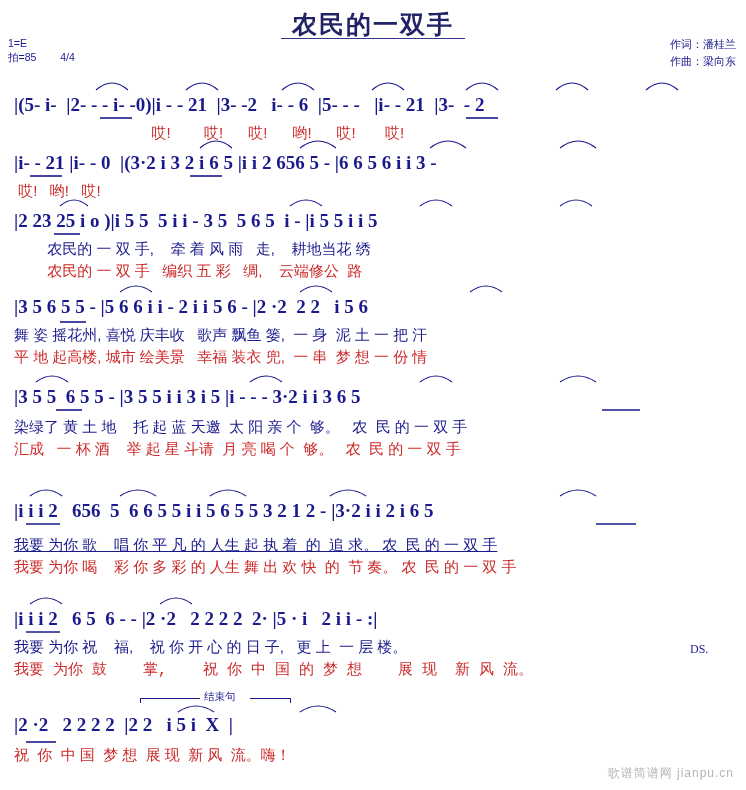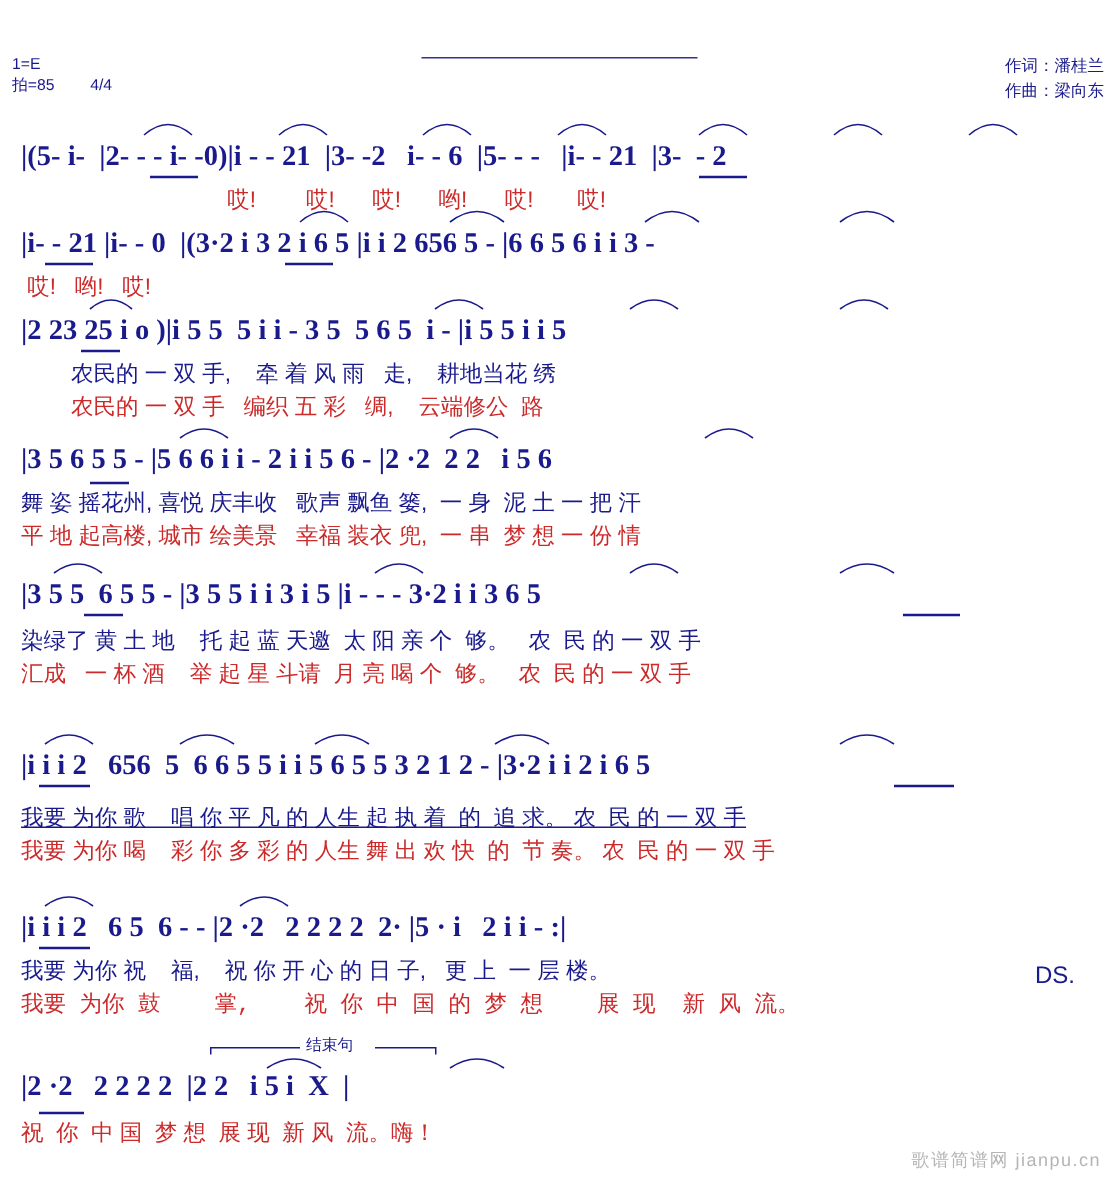"农民的一双手" div.title { html: none -> <div>农民的一双手</div> }
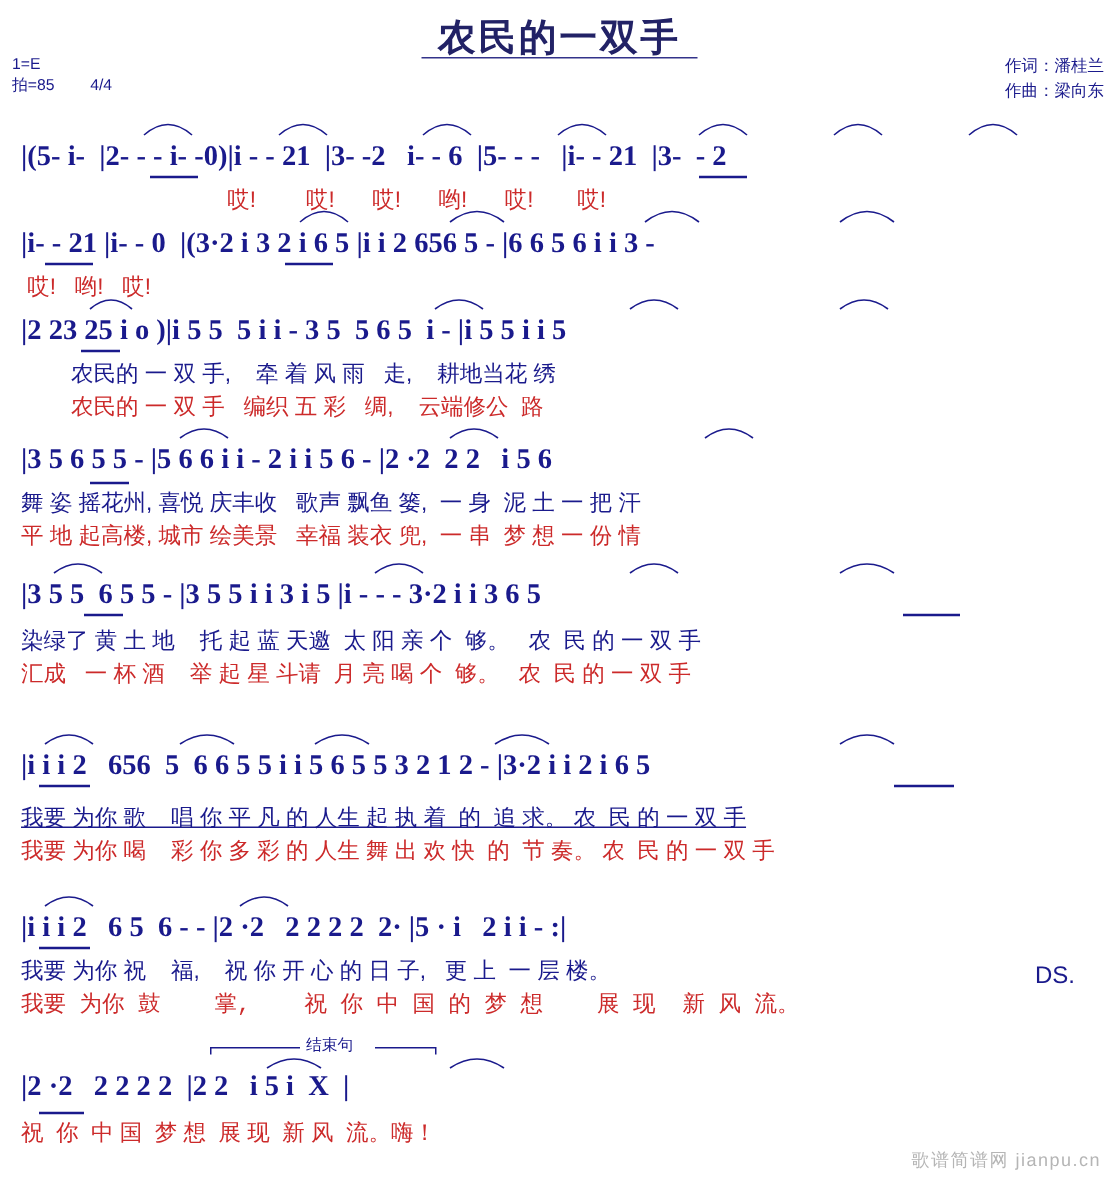"DS." .ds { font-family: none -> Liberation Serif, serif; font-size: 16px -> 12px }
